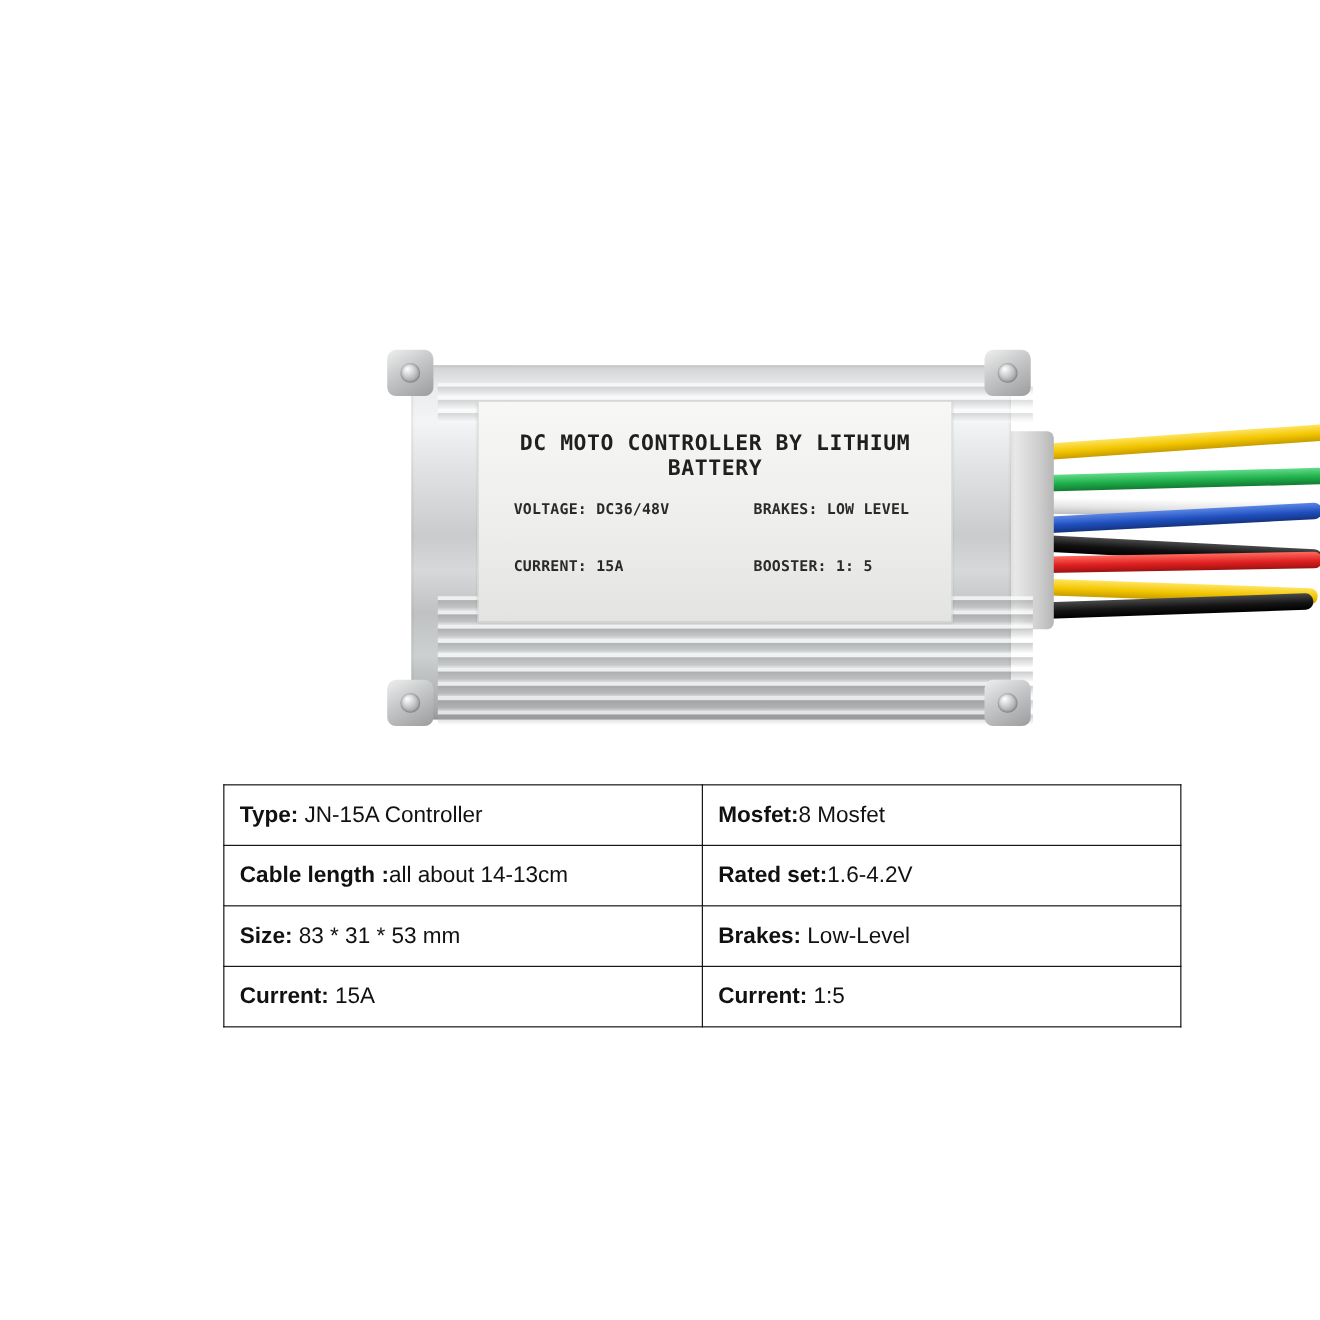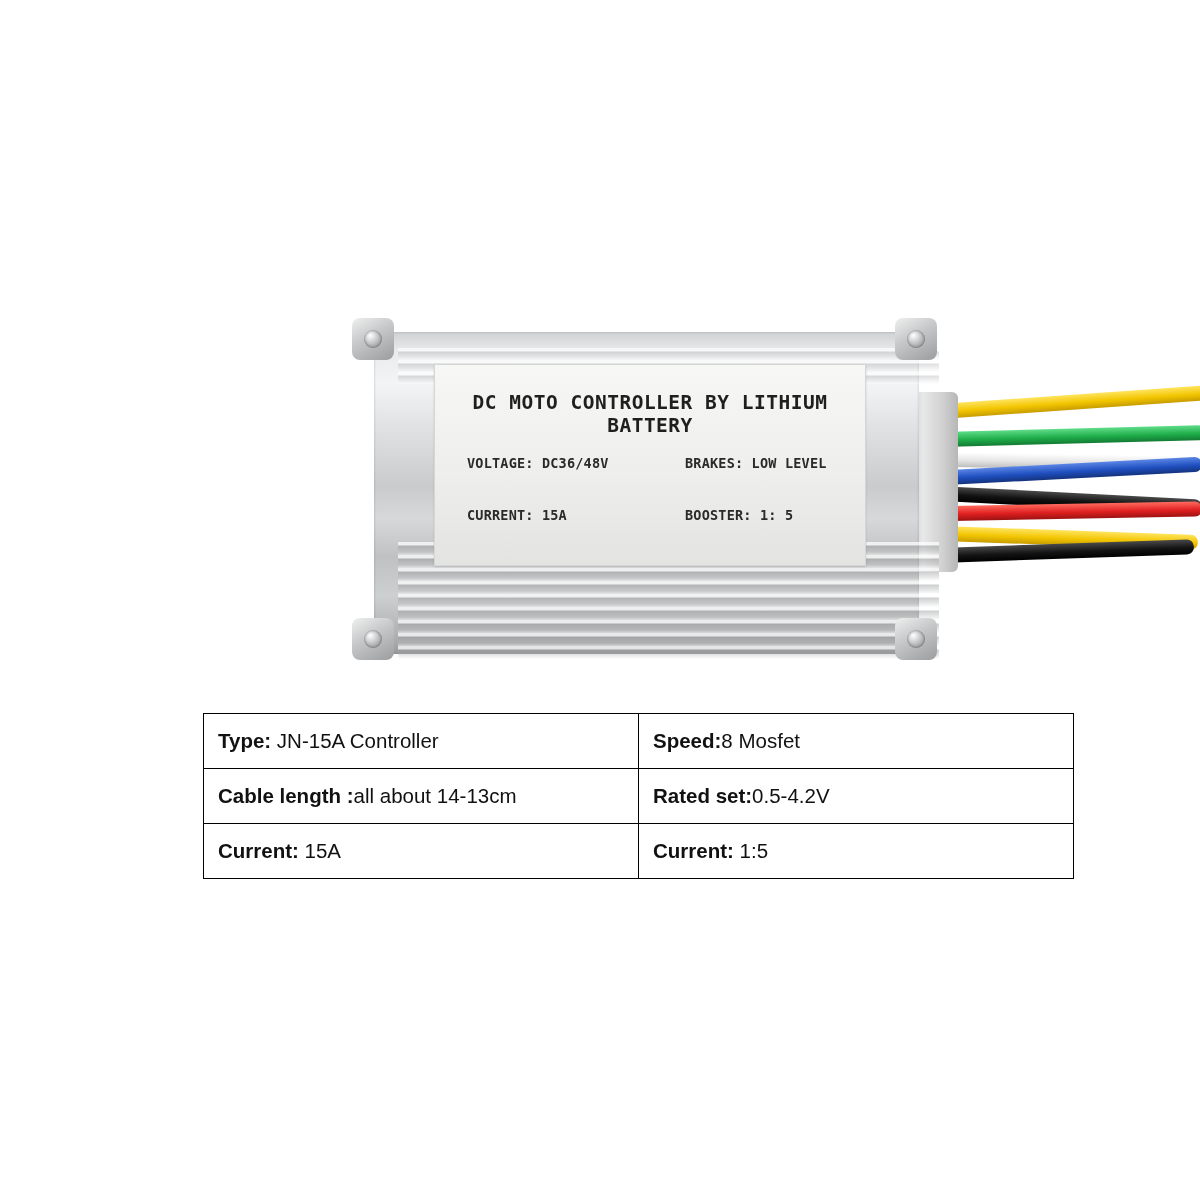"Speed:" span.spec-key { text: Speed -> Mosfet }
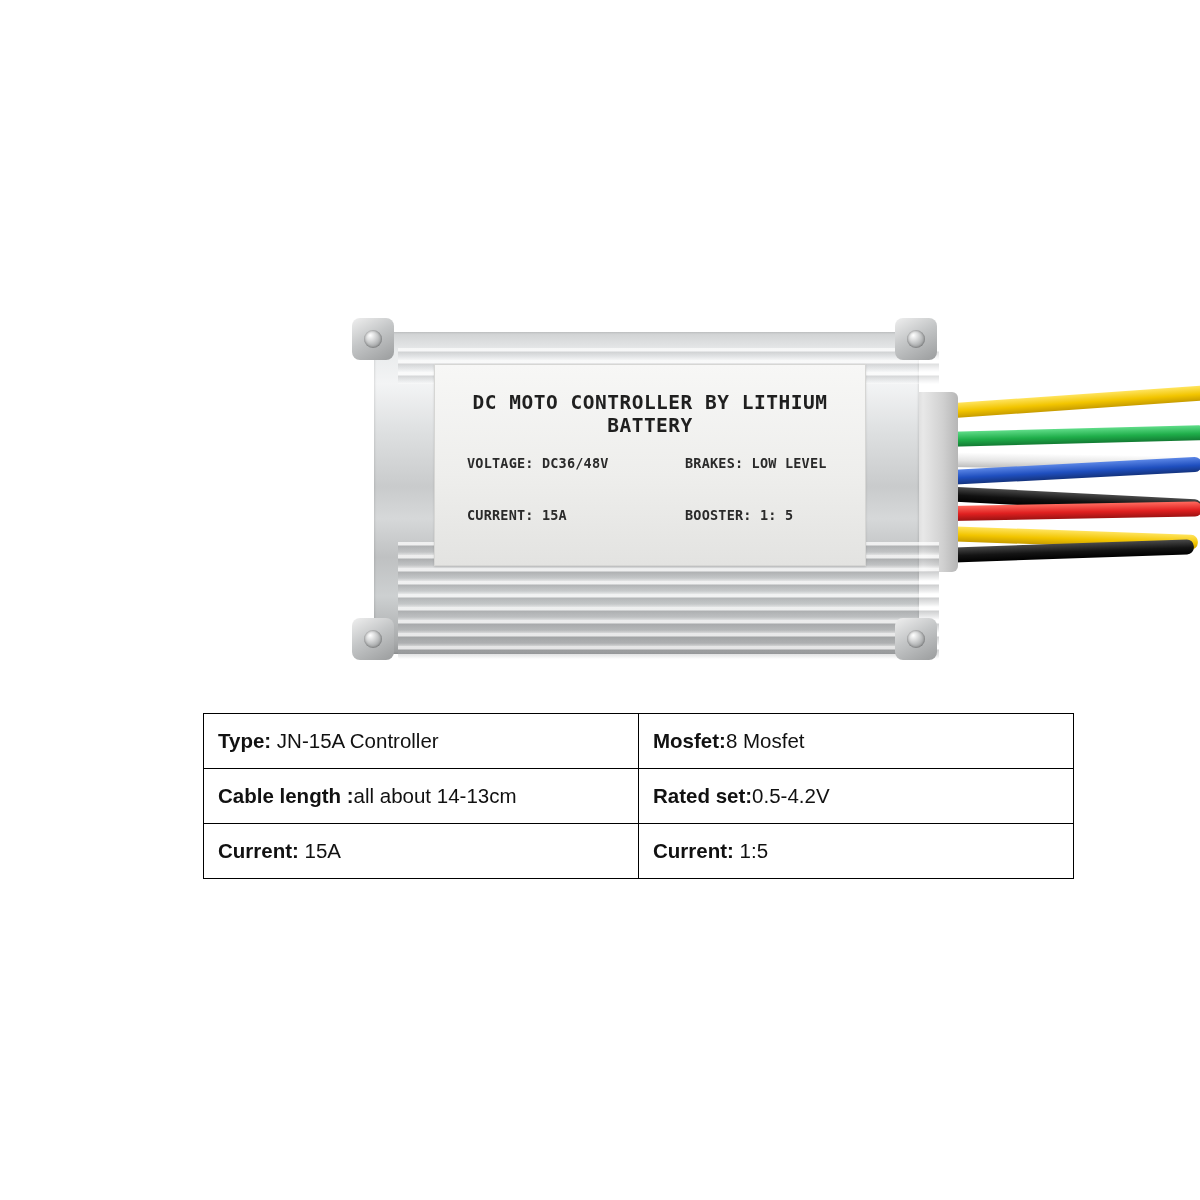"0.5-4.2V" span.spec-val { text: 0.5-4.2V -> 1.6-4.2V }
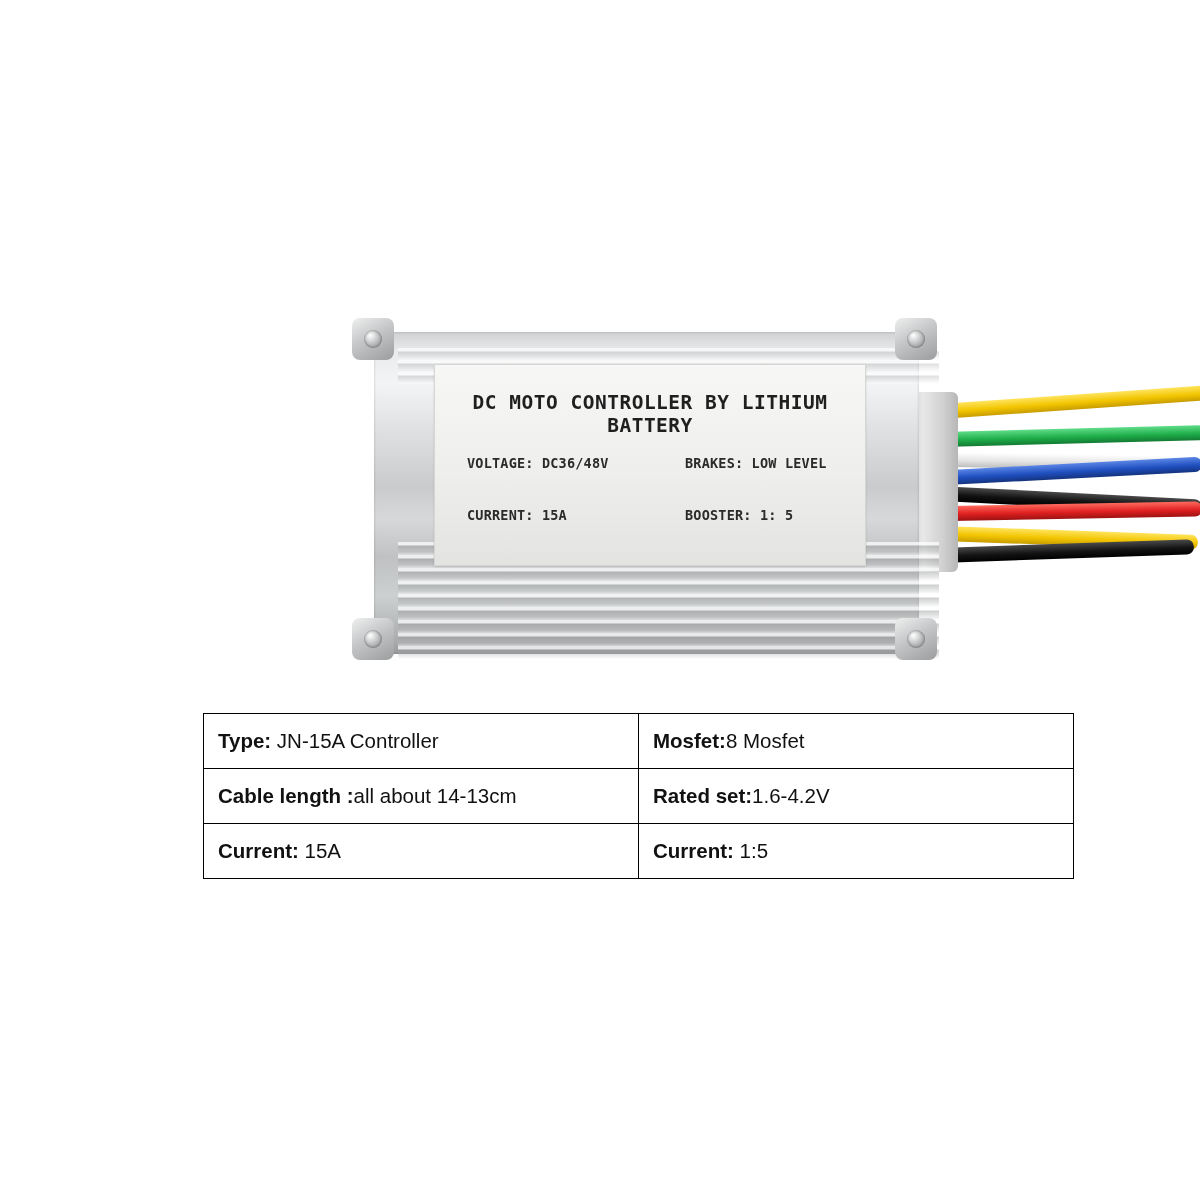"Size: 83 * 31 *" tr { html: none -> <tr> <td><span>Size:</span><span> 83 * 31 * 53 mm</span></td> <td><span>Brakes:</span><span> Low-Level</span></td> </tr> }
